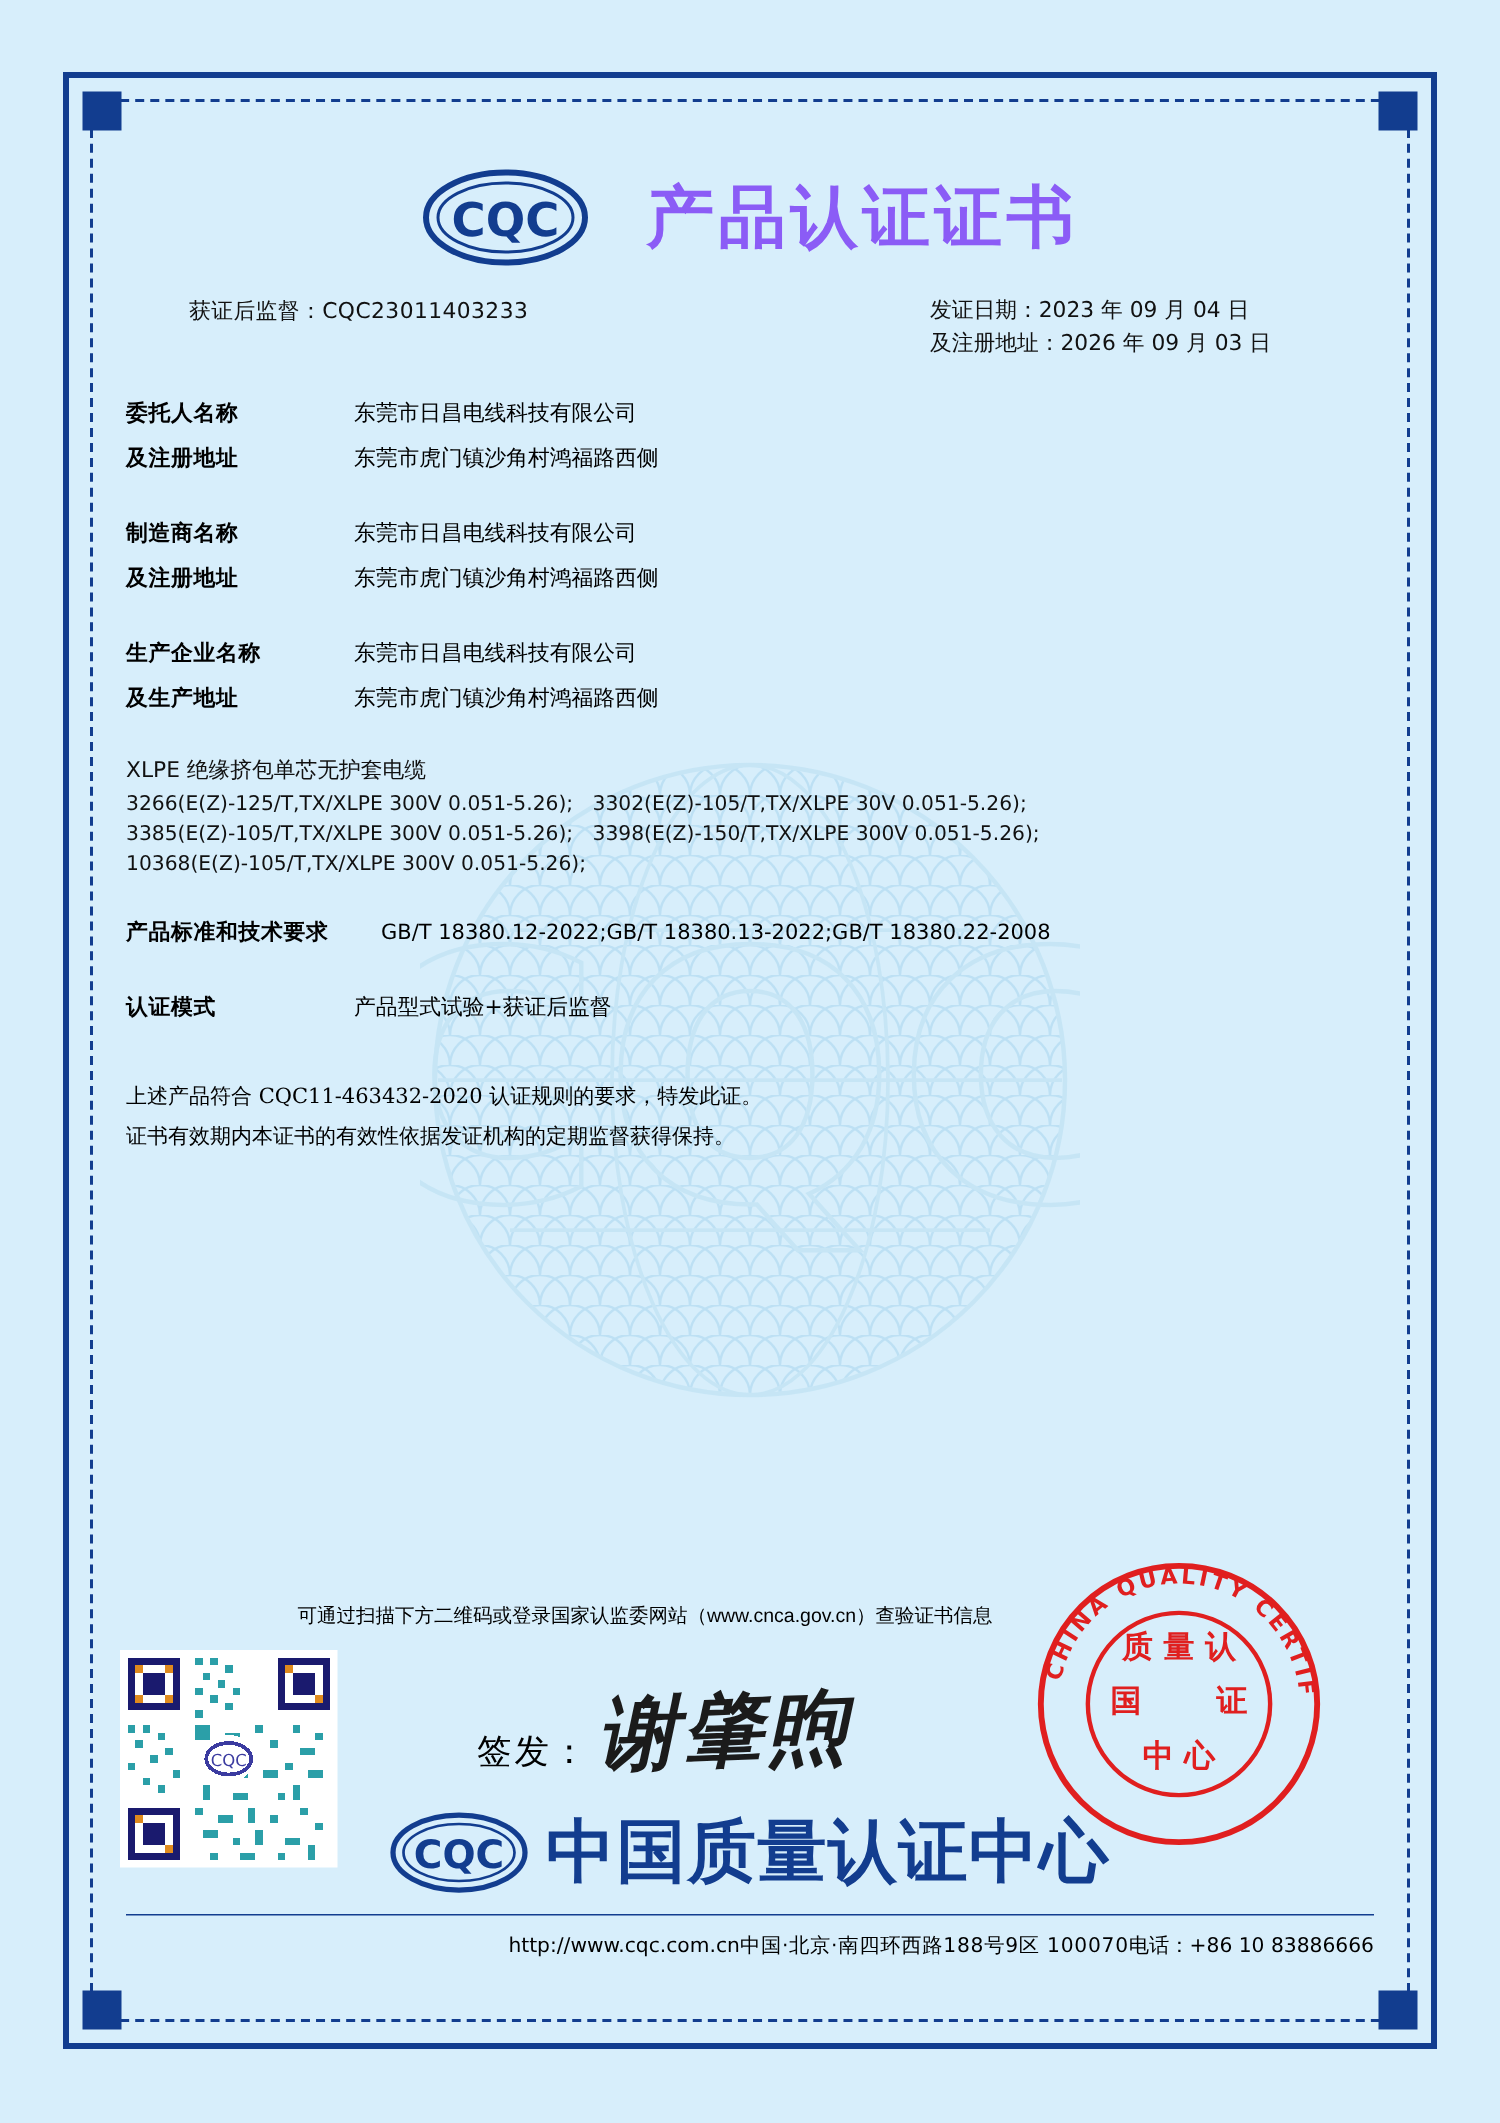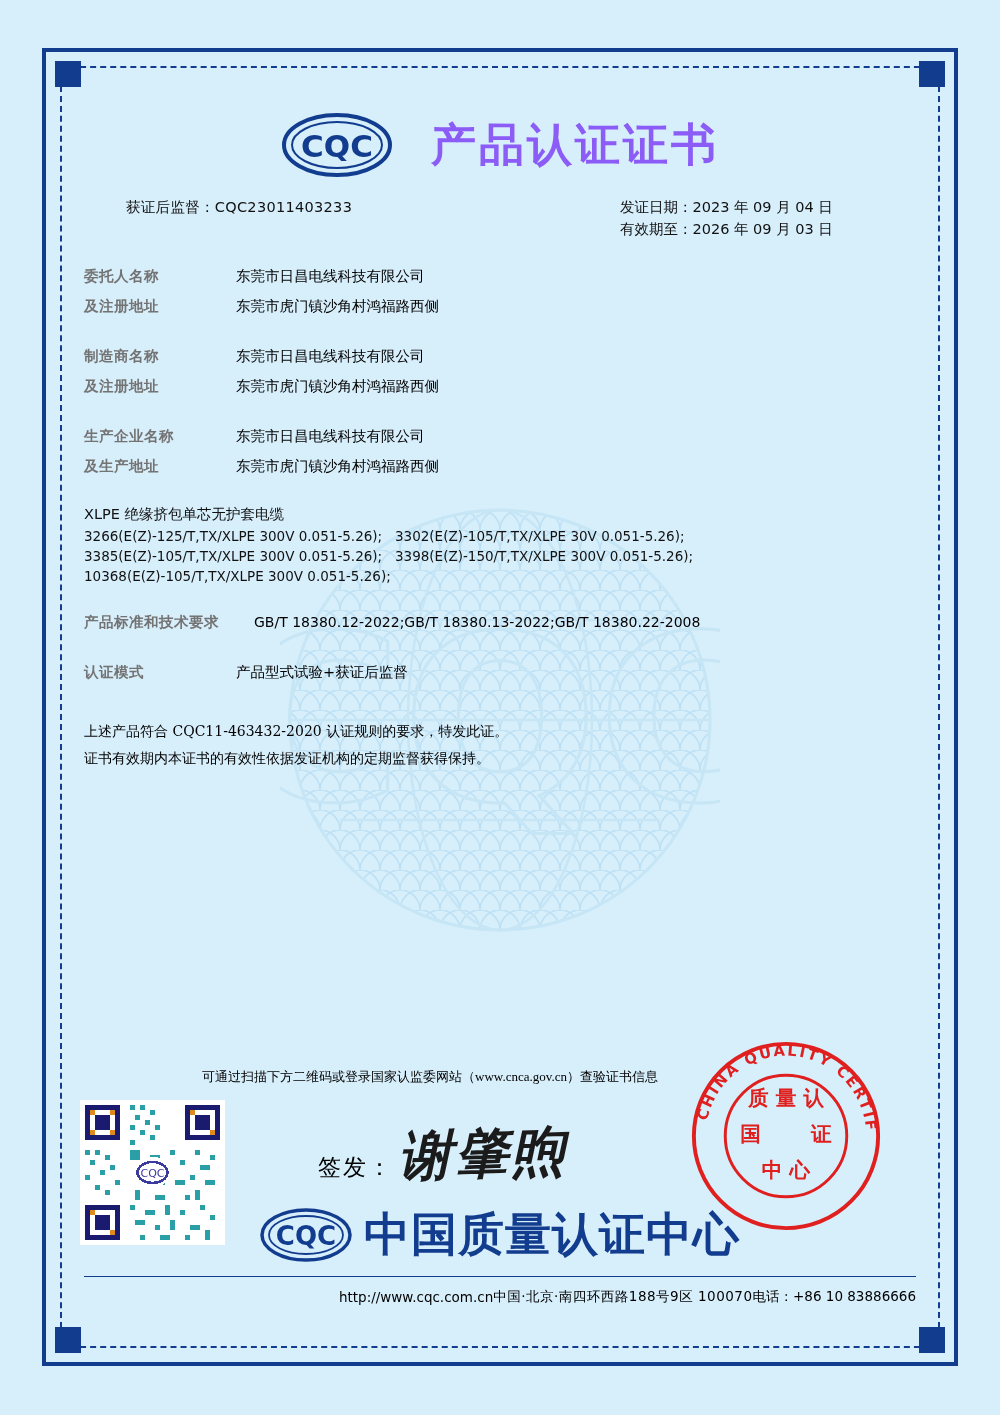"有效期至：" span { text: 有效期至 -> 及注册地址 }
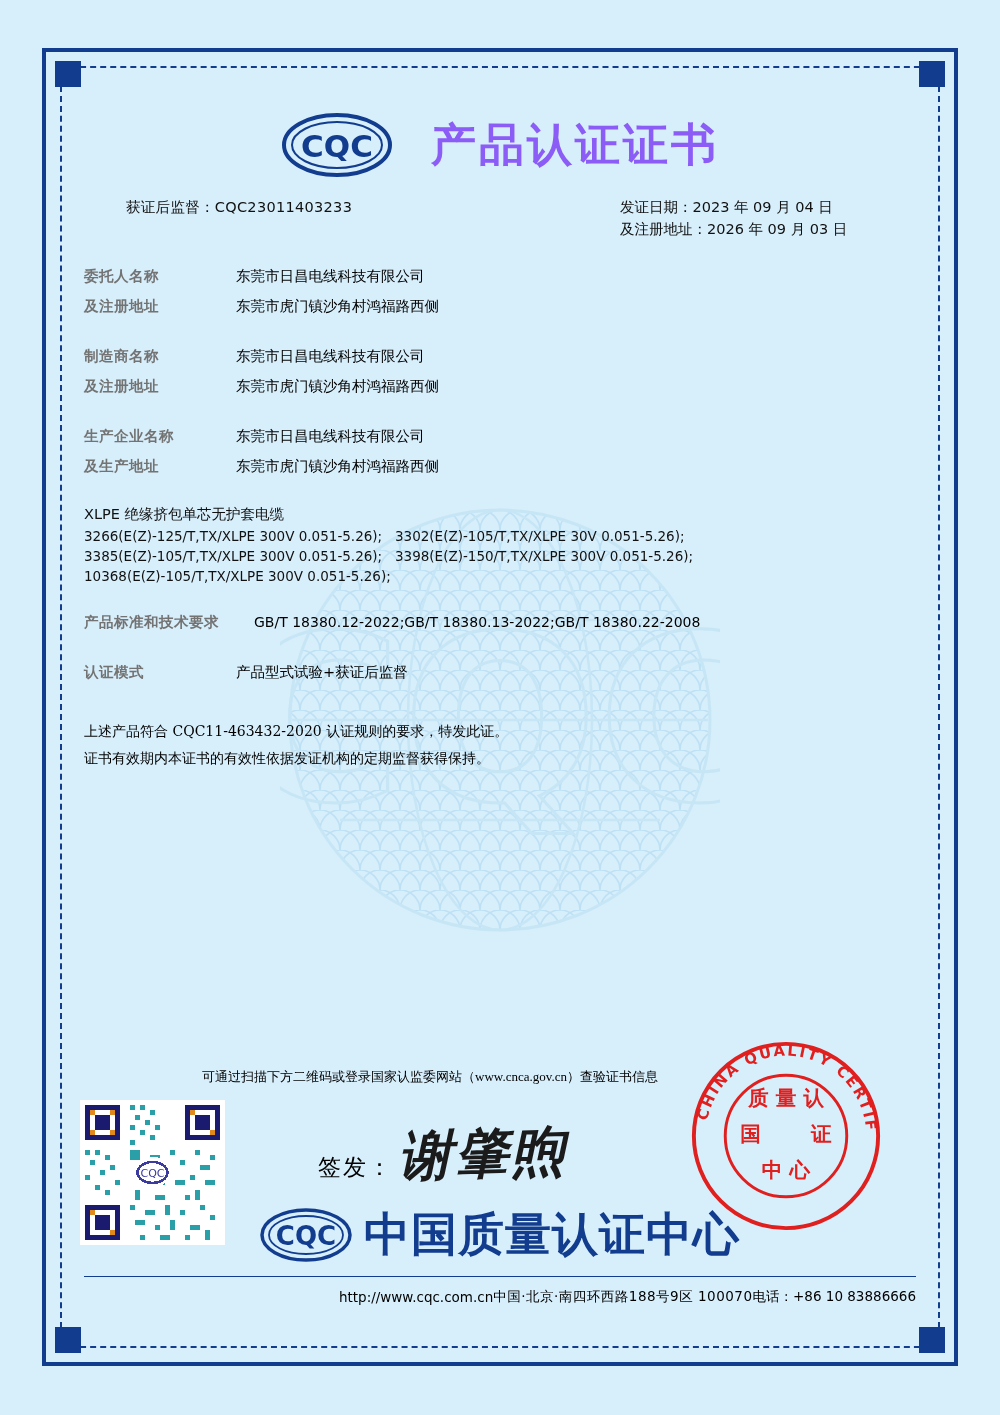"委托人名称" .field-label { color: #737373 -> #000000 }
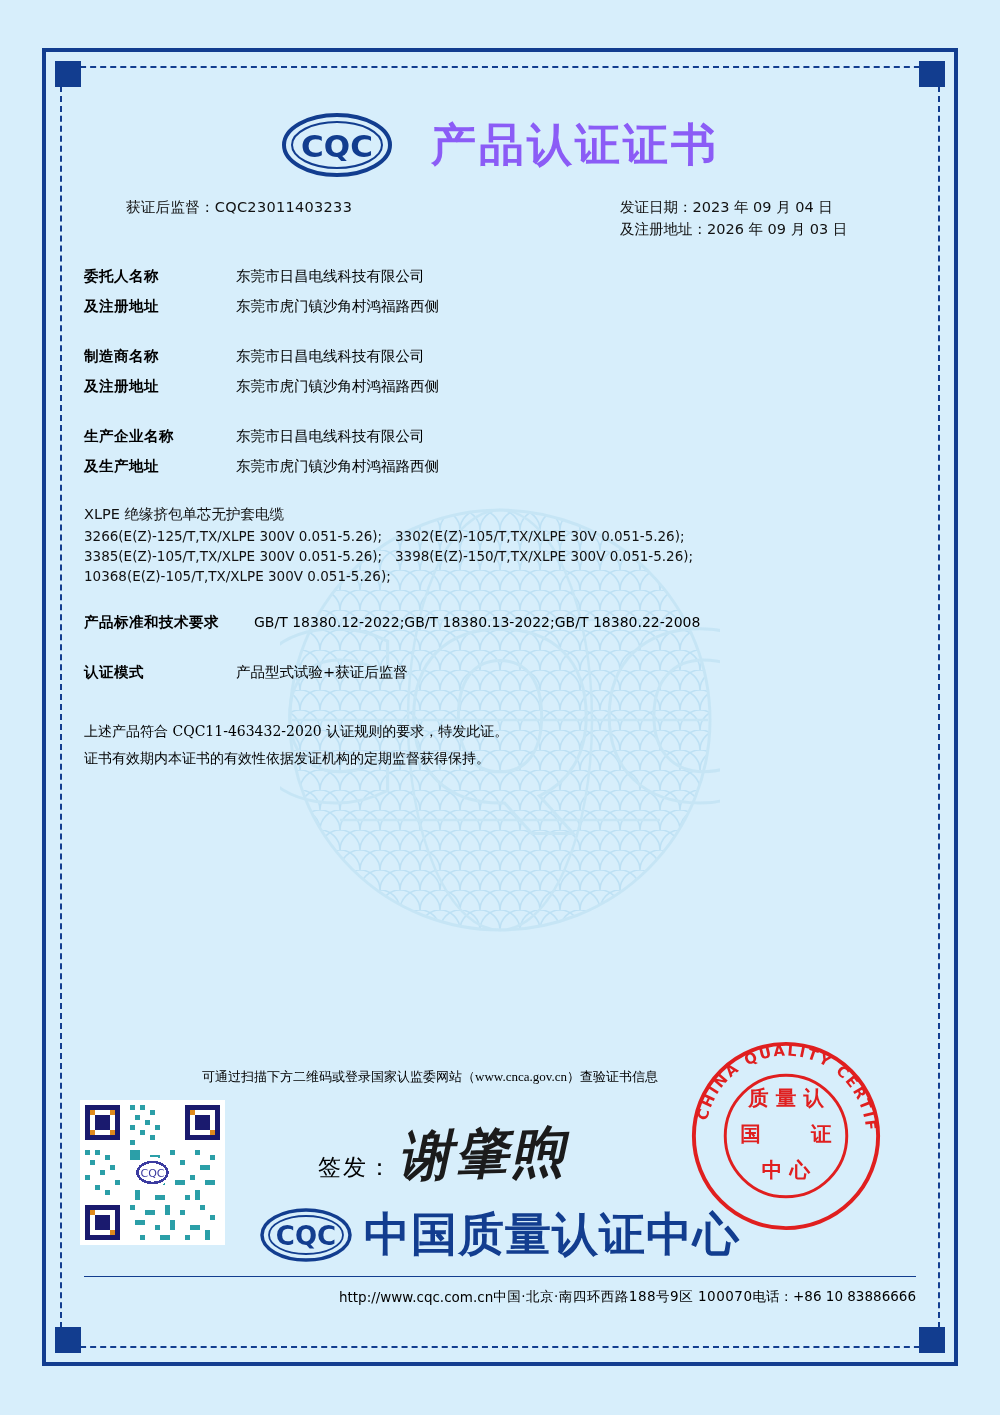"可通过扫描下方二维码或登录国家认监委网站（www.cnca.gov.cn）查验证" .verify-note { font-family: Liberation Serif, serif -> Liberation Sans, sans-serif }
